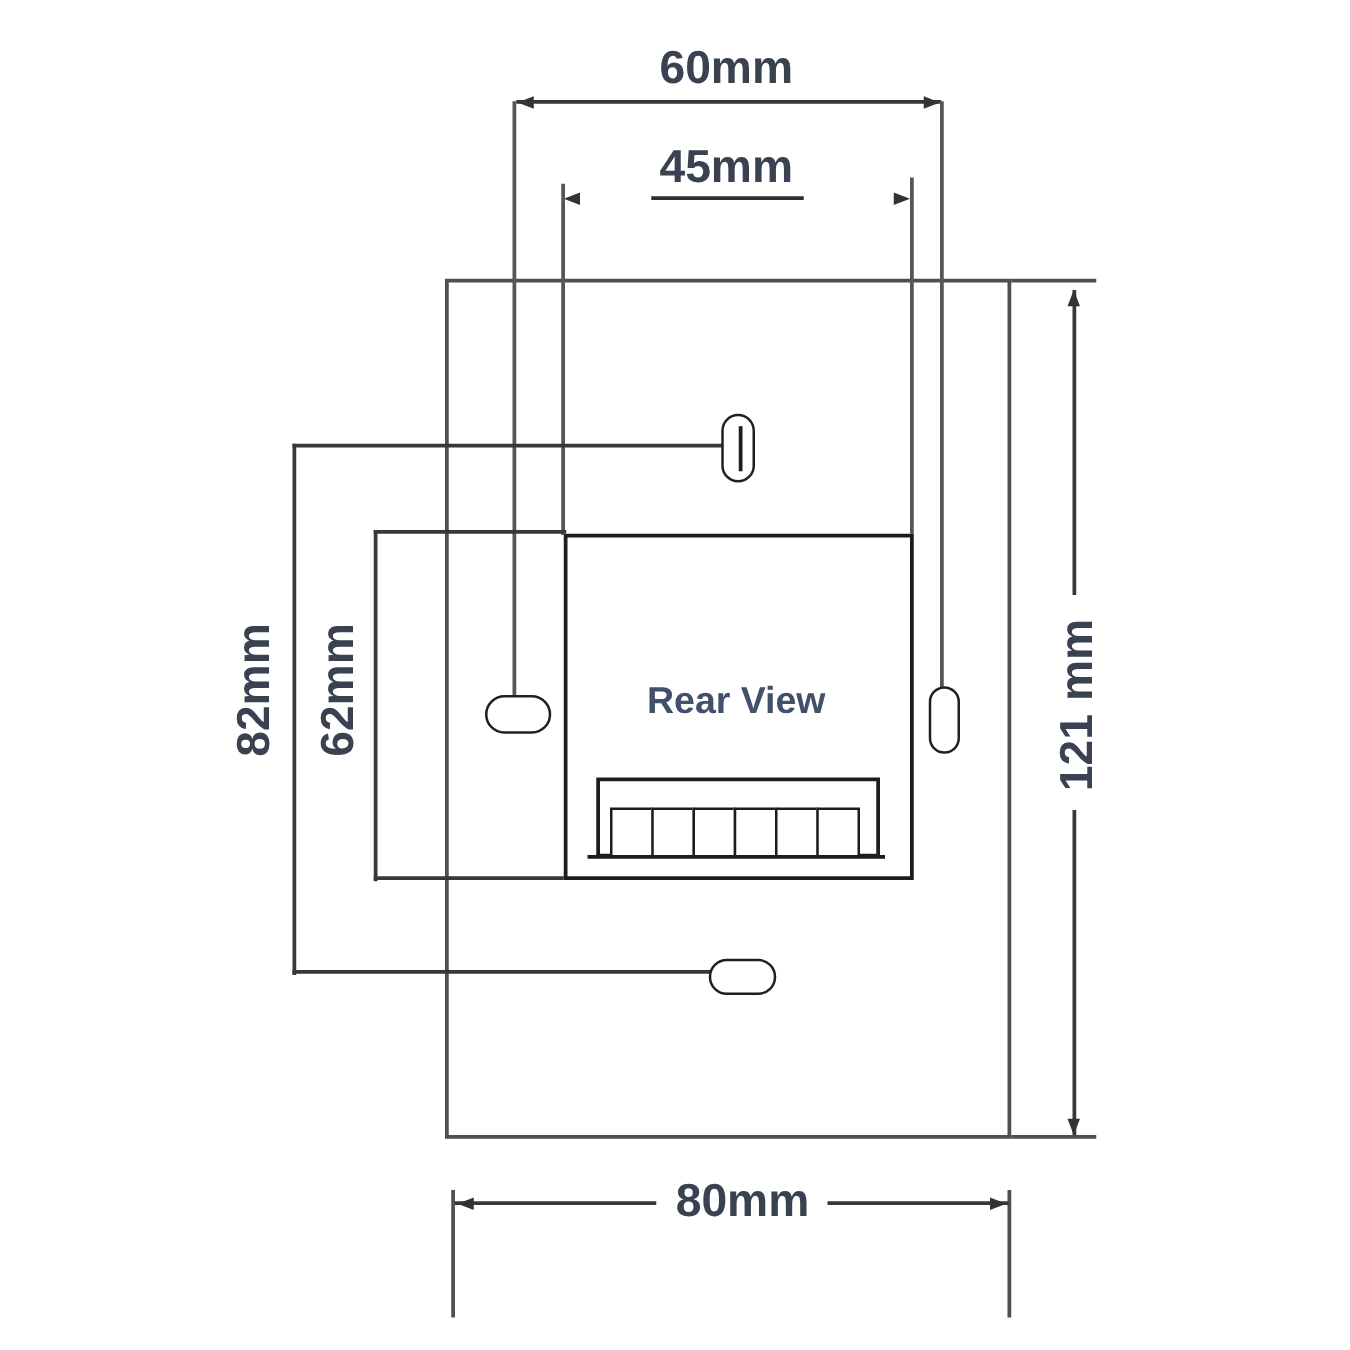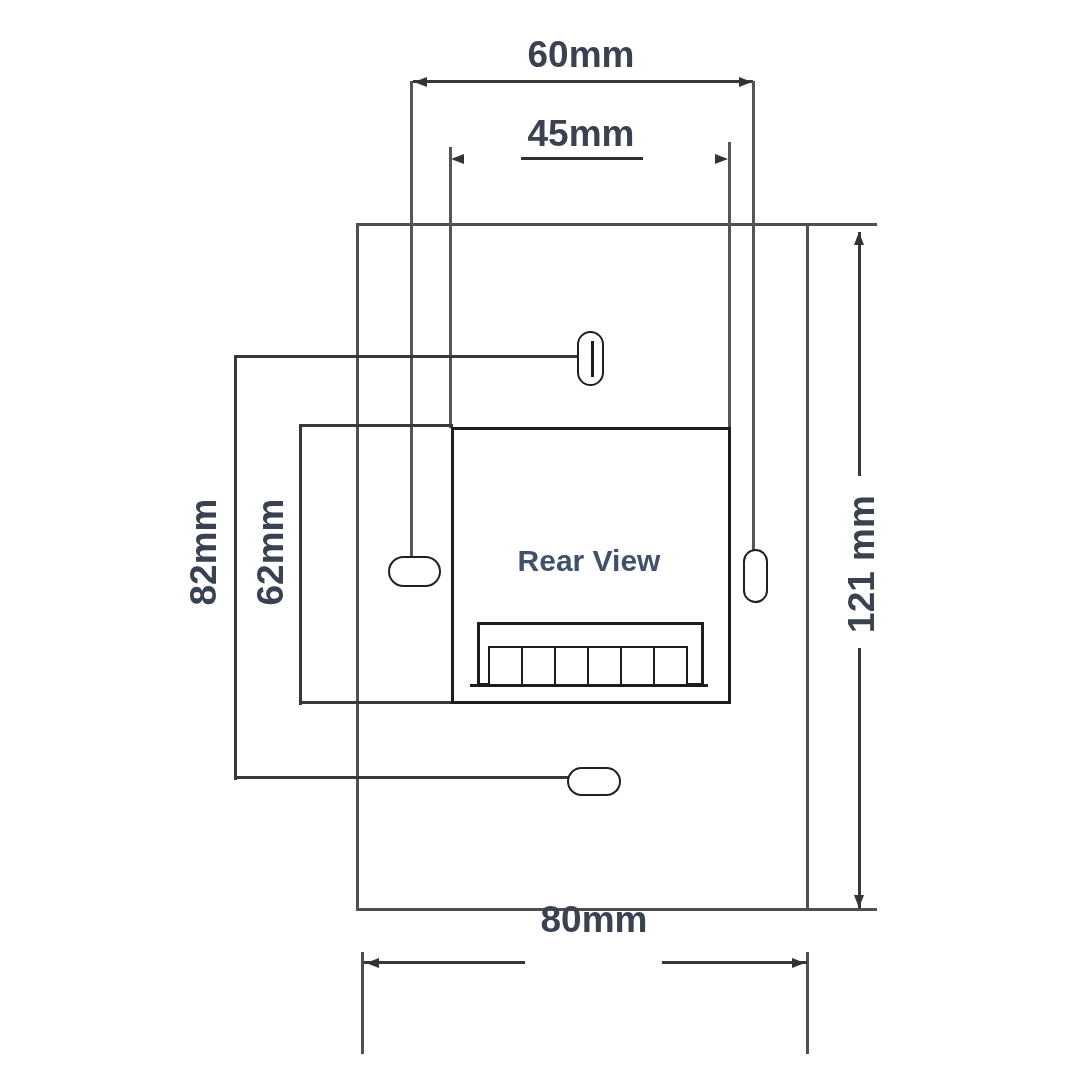"80mm" div.dimlabel { top: 919px -> 960px }
